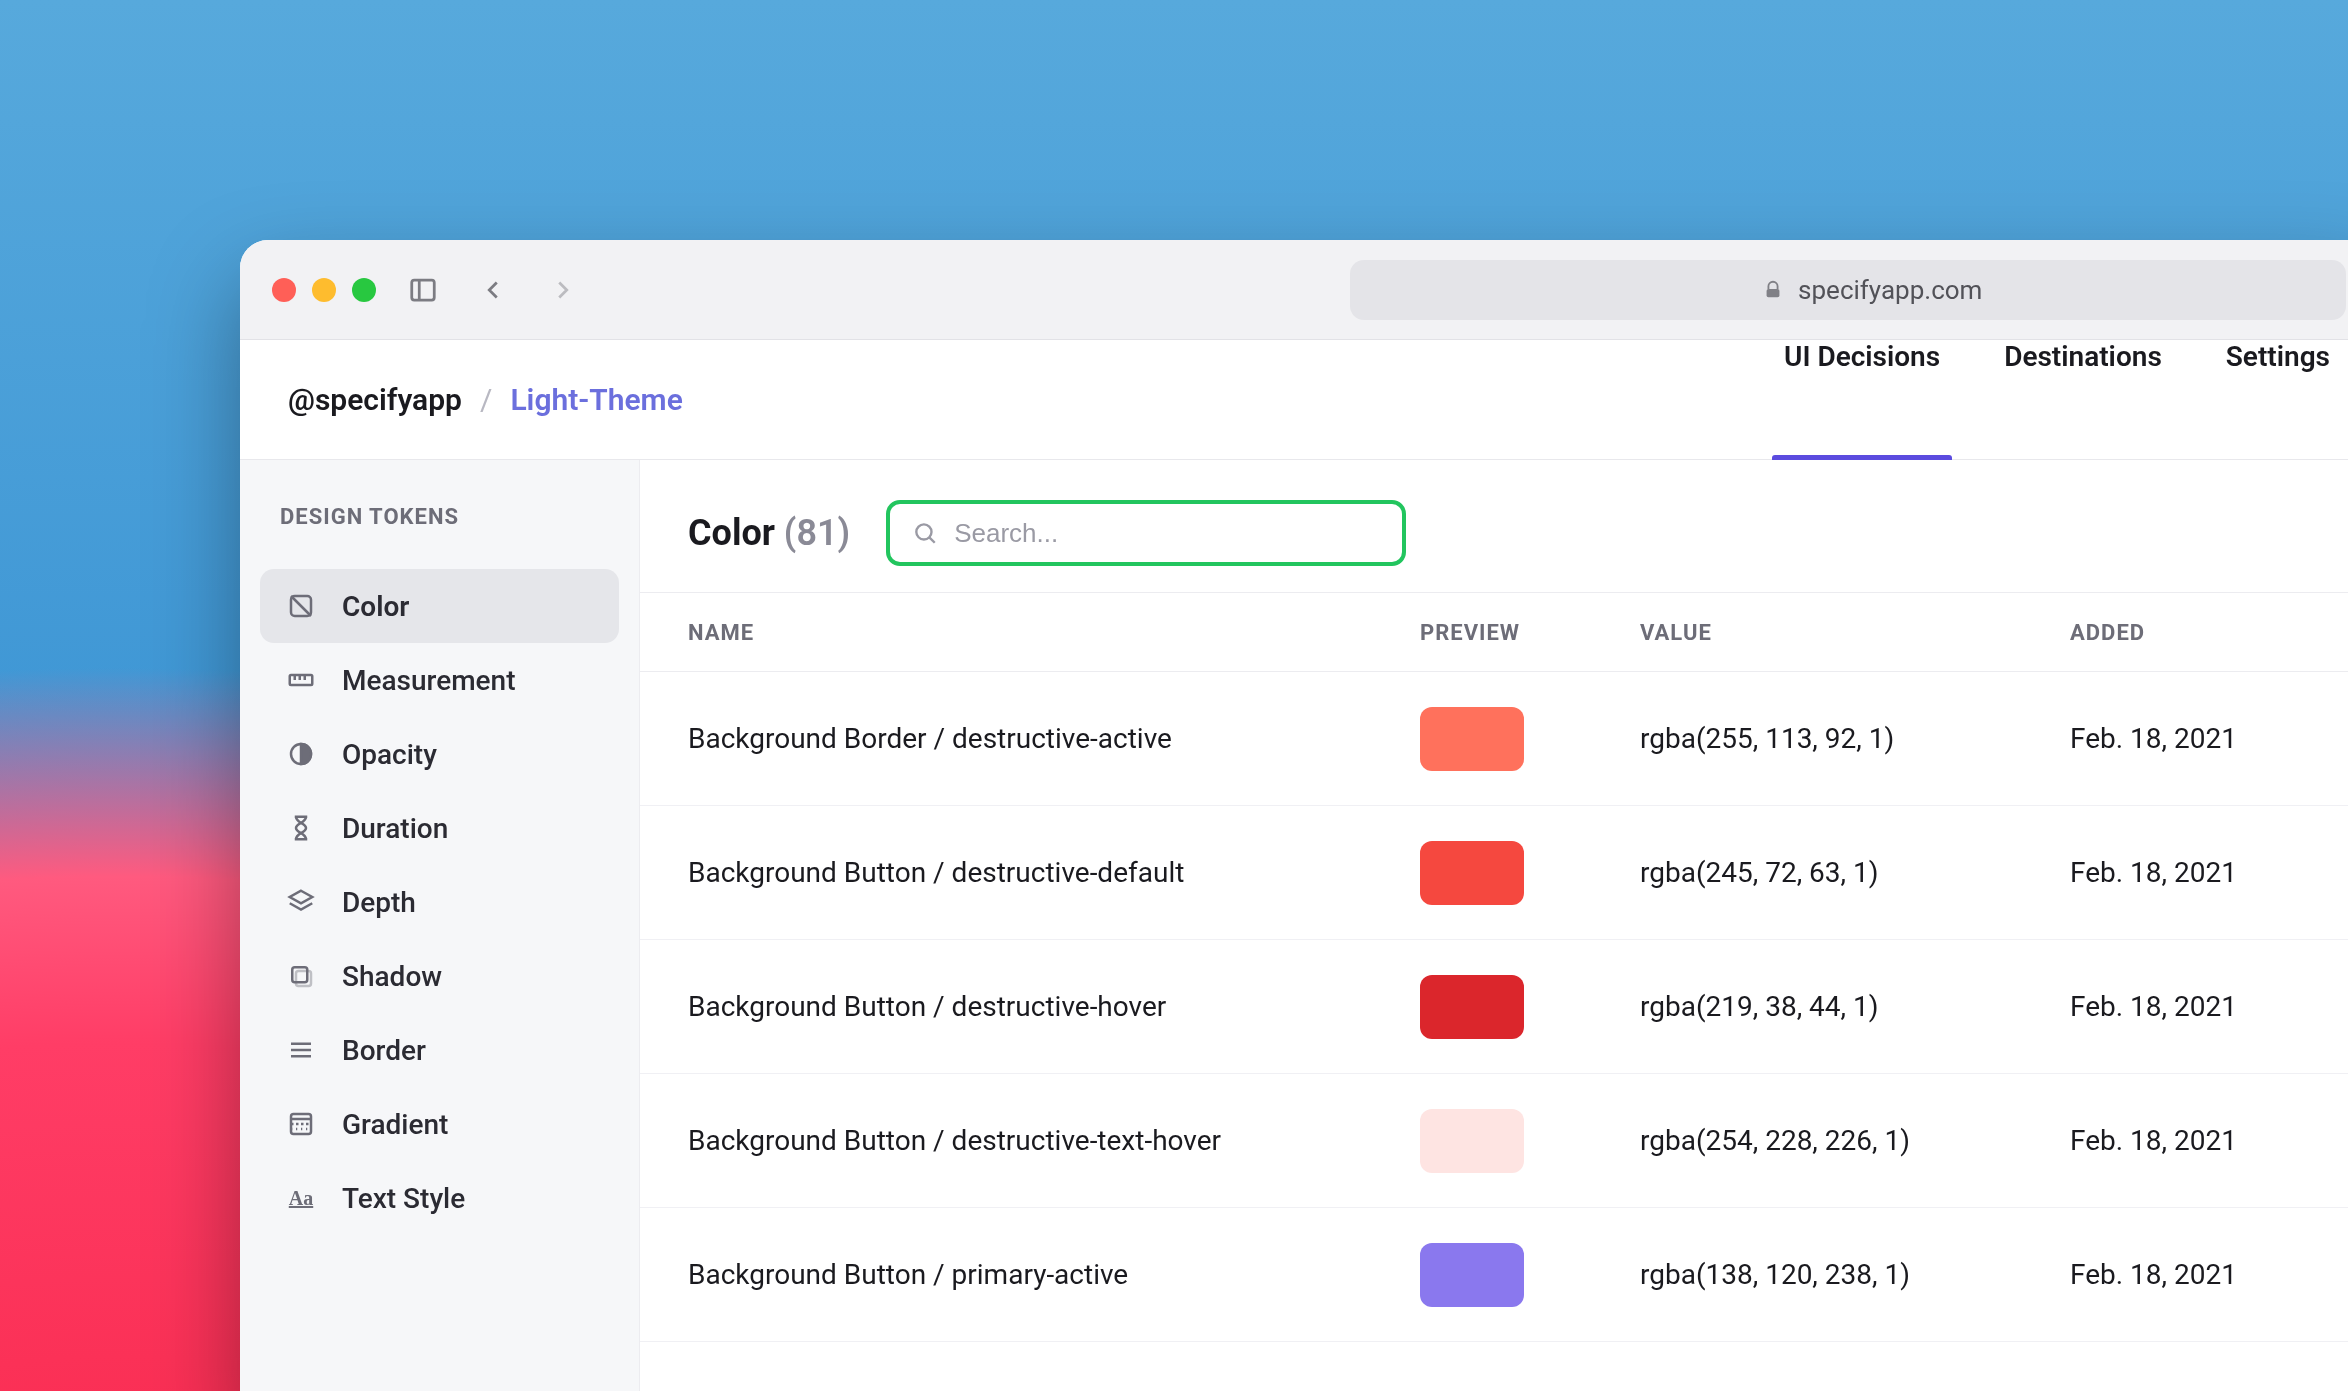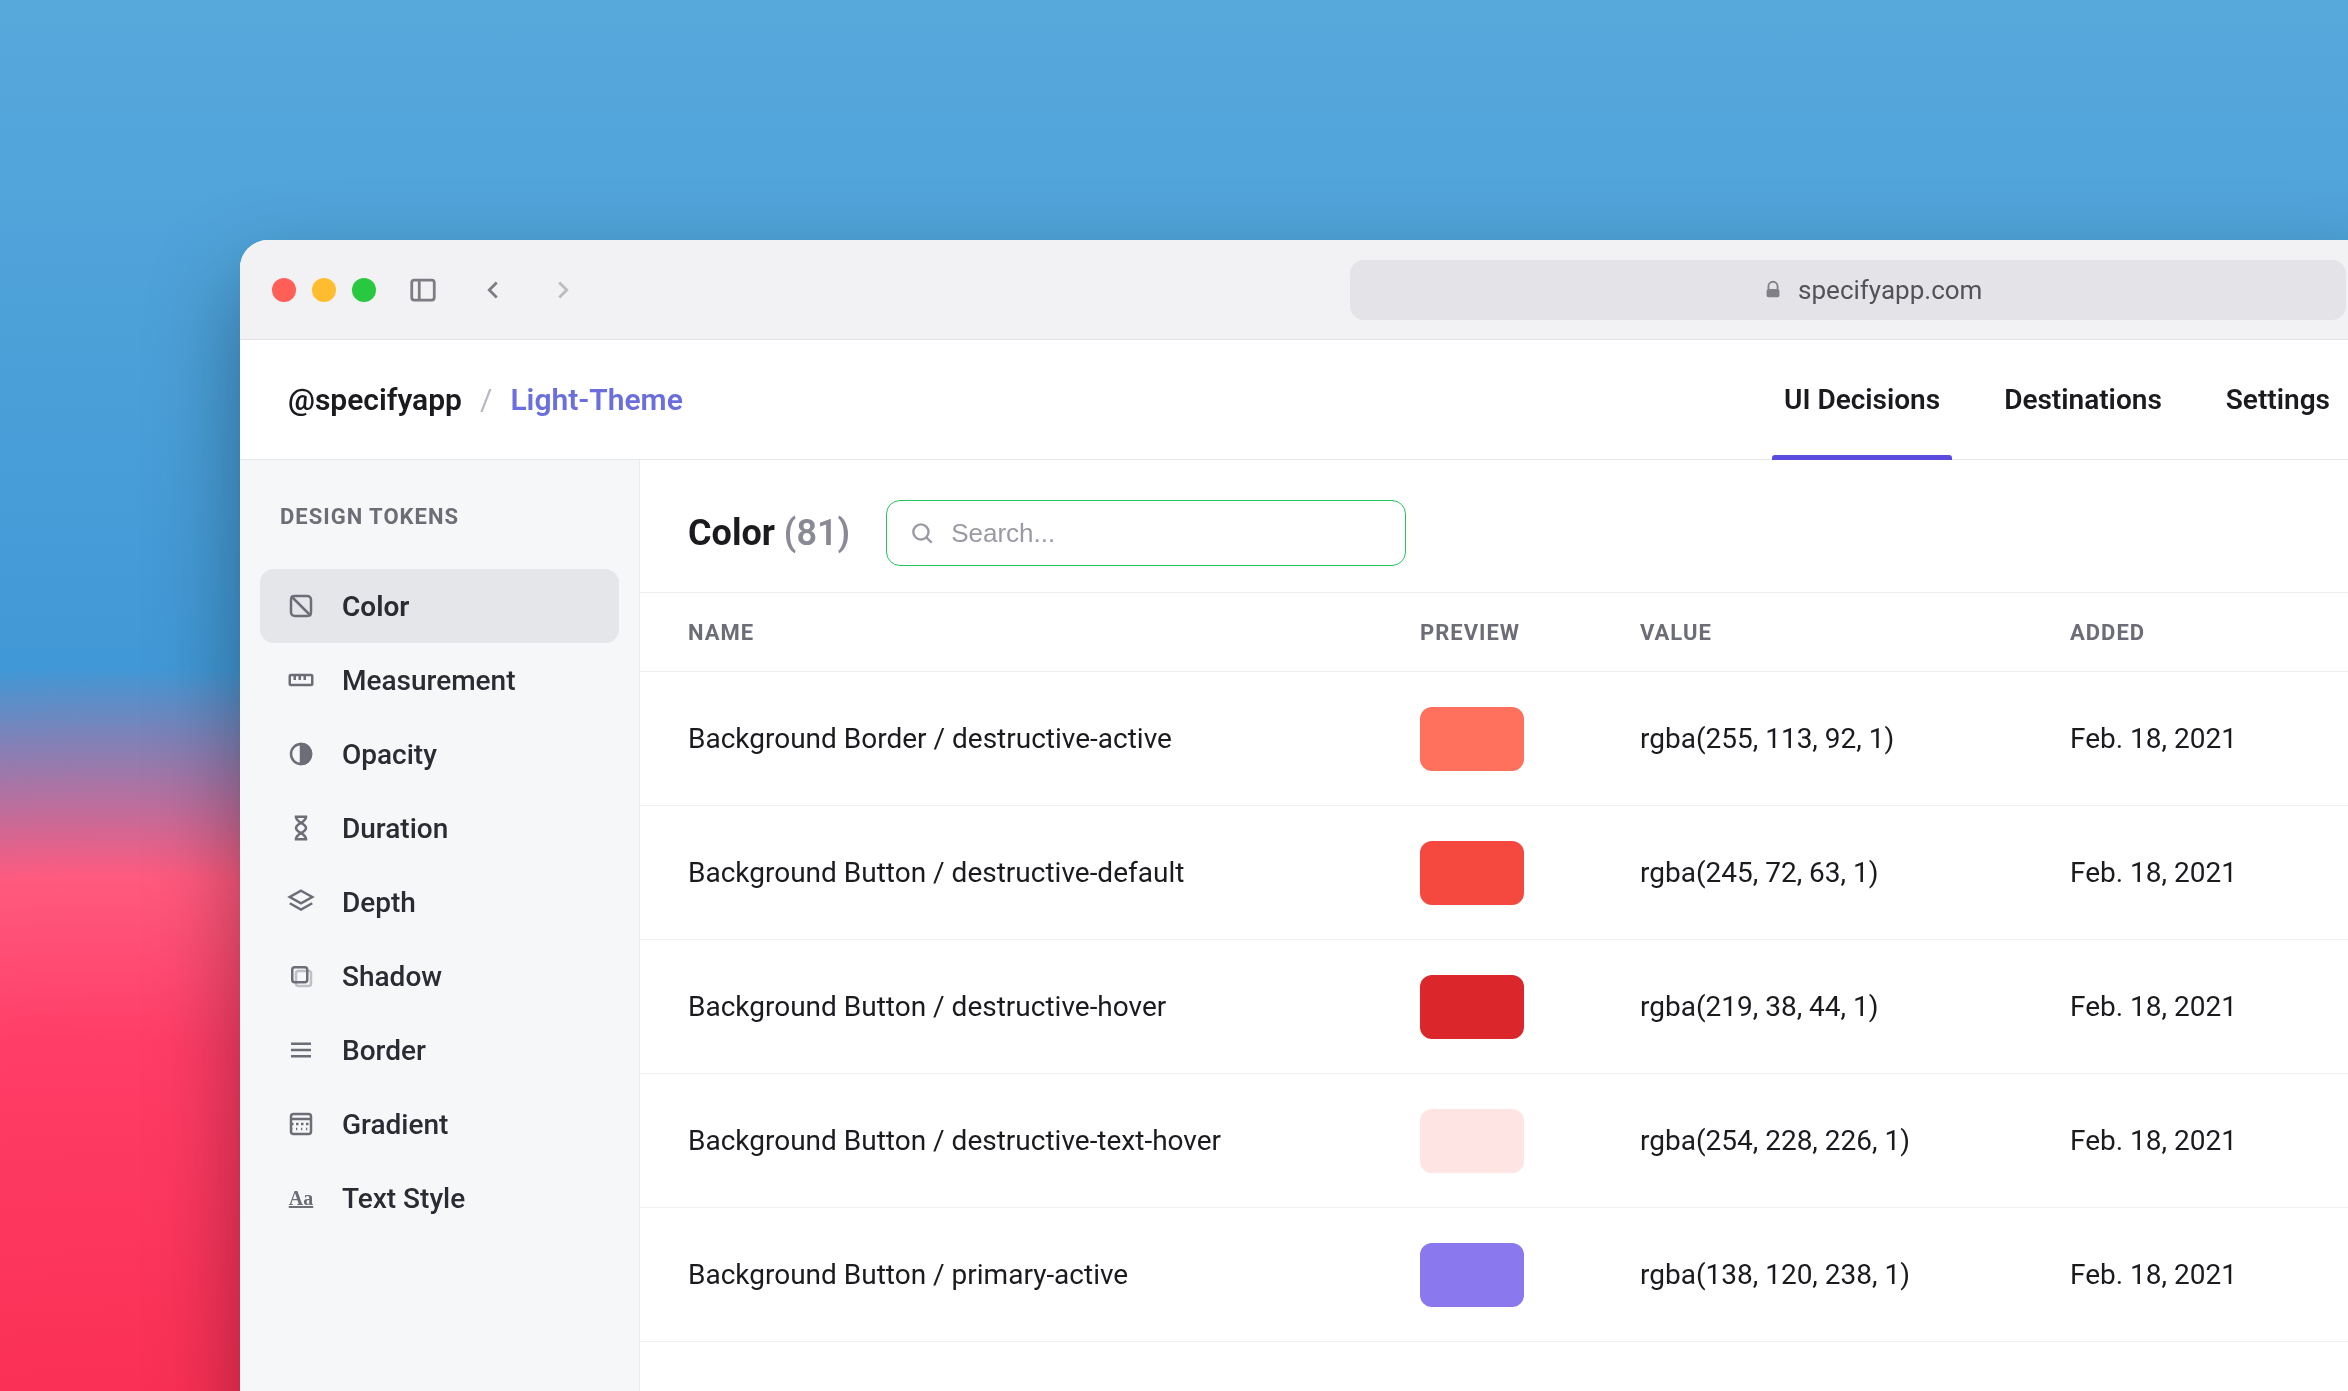"UI Decisions" .tab { align-items: center -> flex-start }
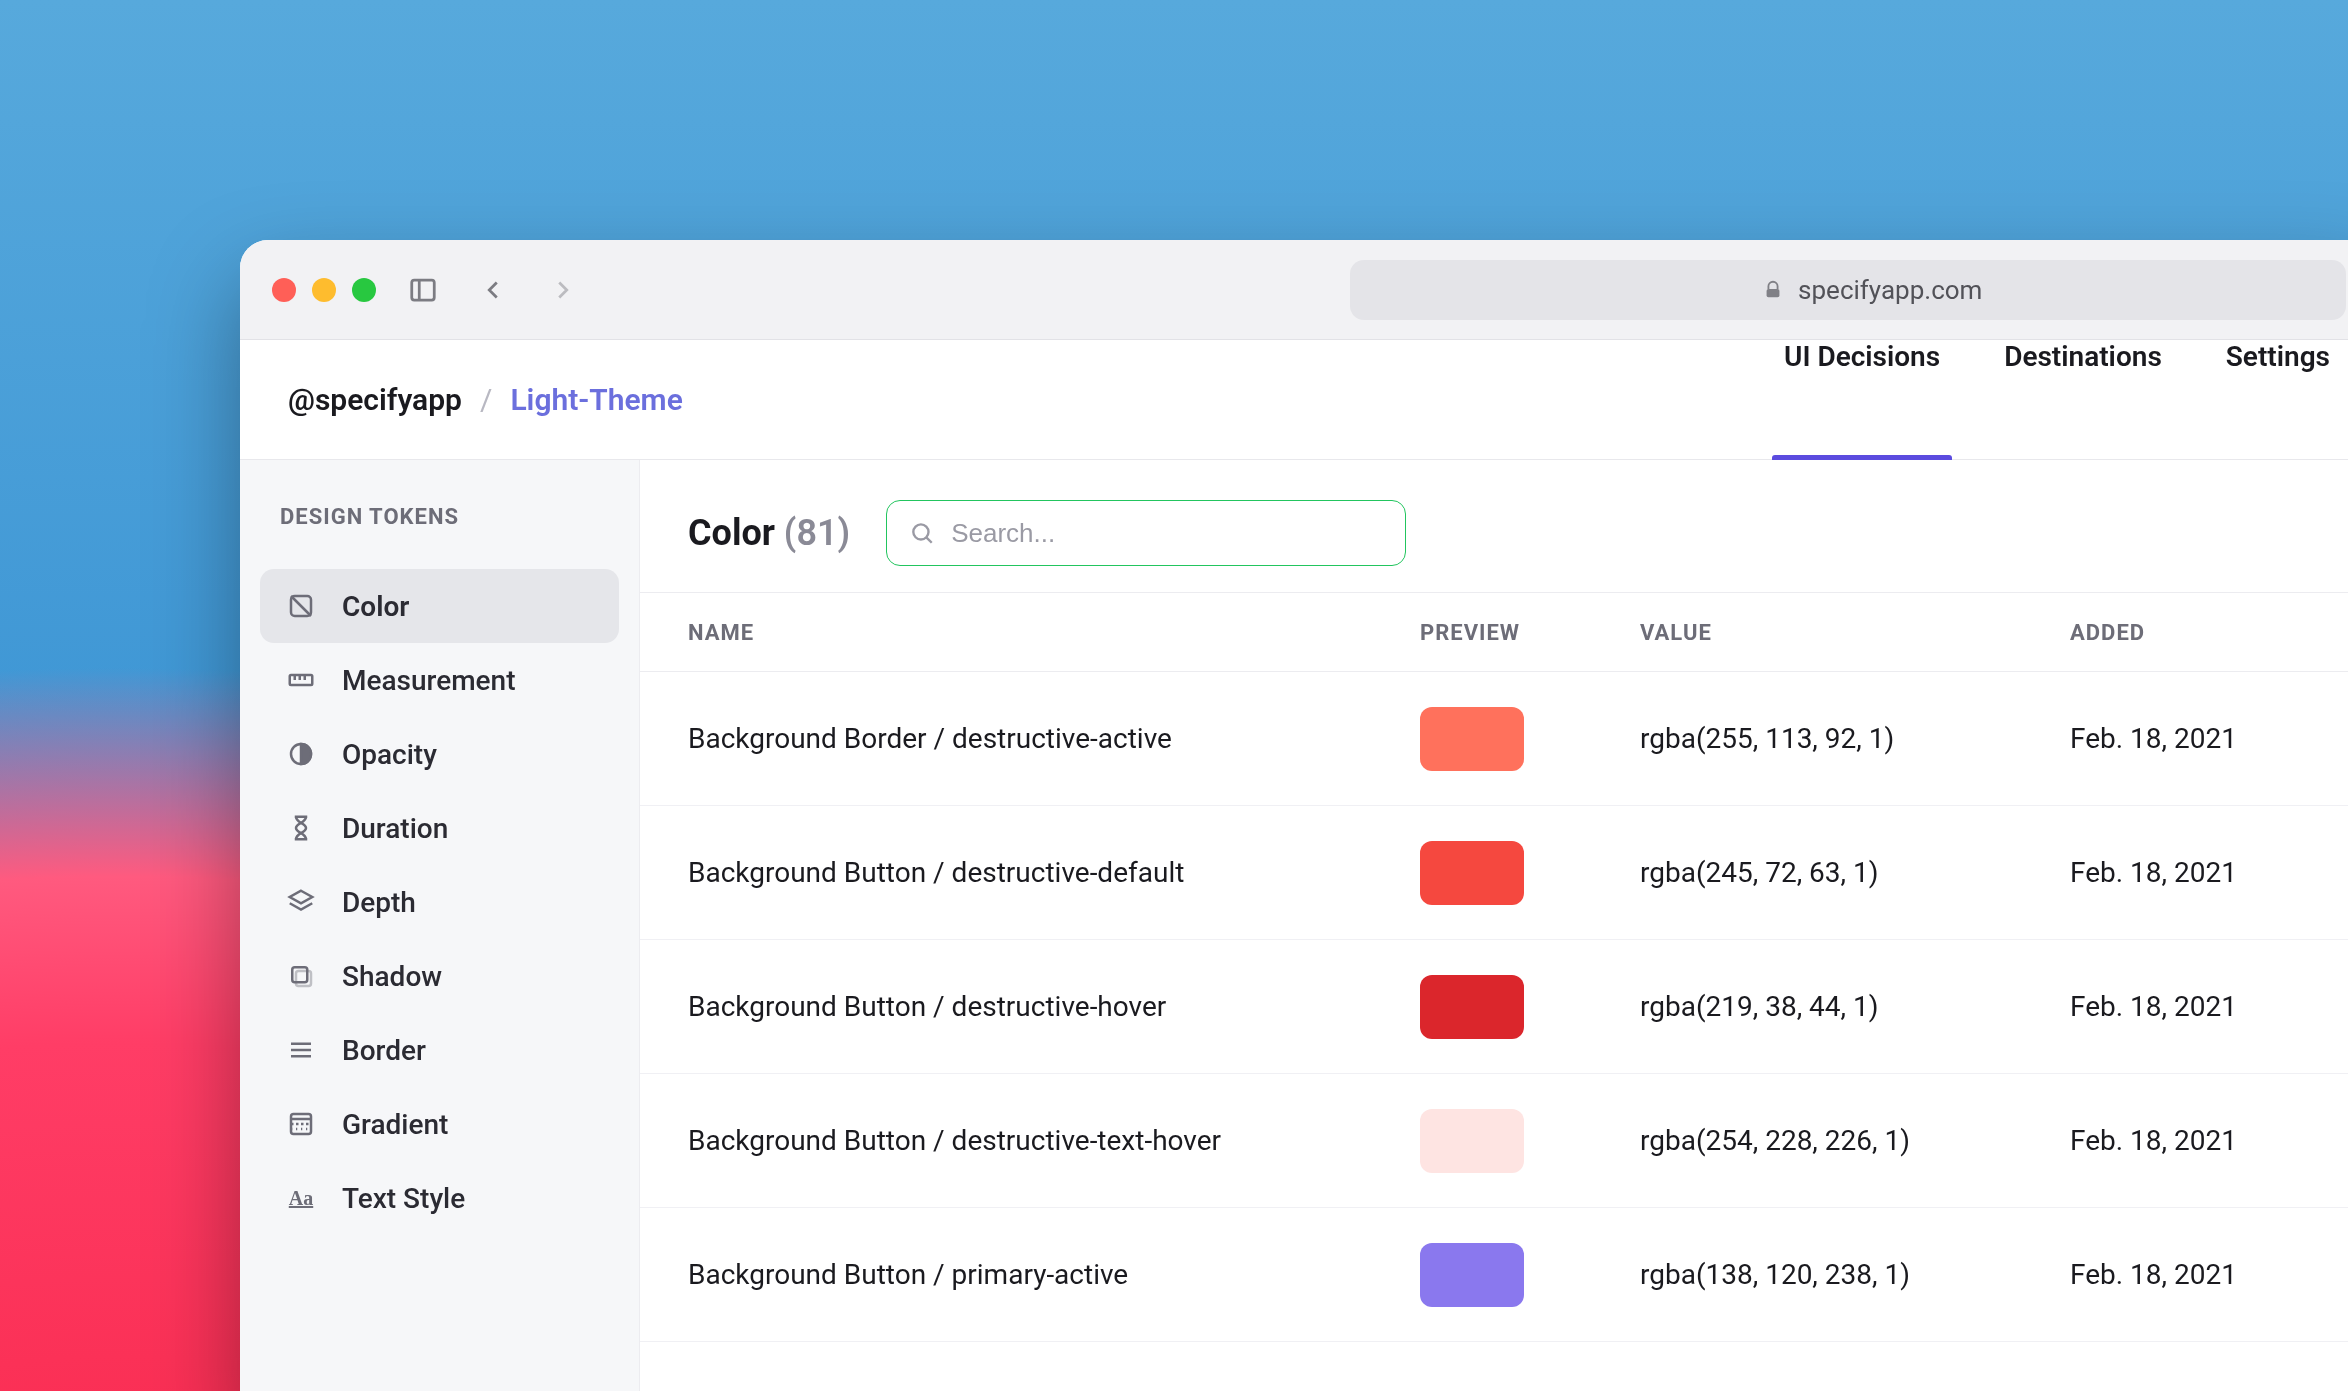"Search..." .search { border: 1px solid #22c55e -> 4px solid #22c55e }
